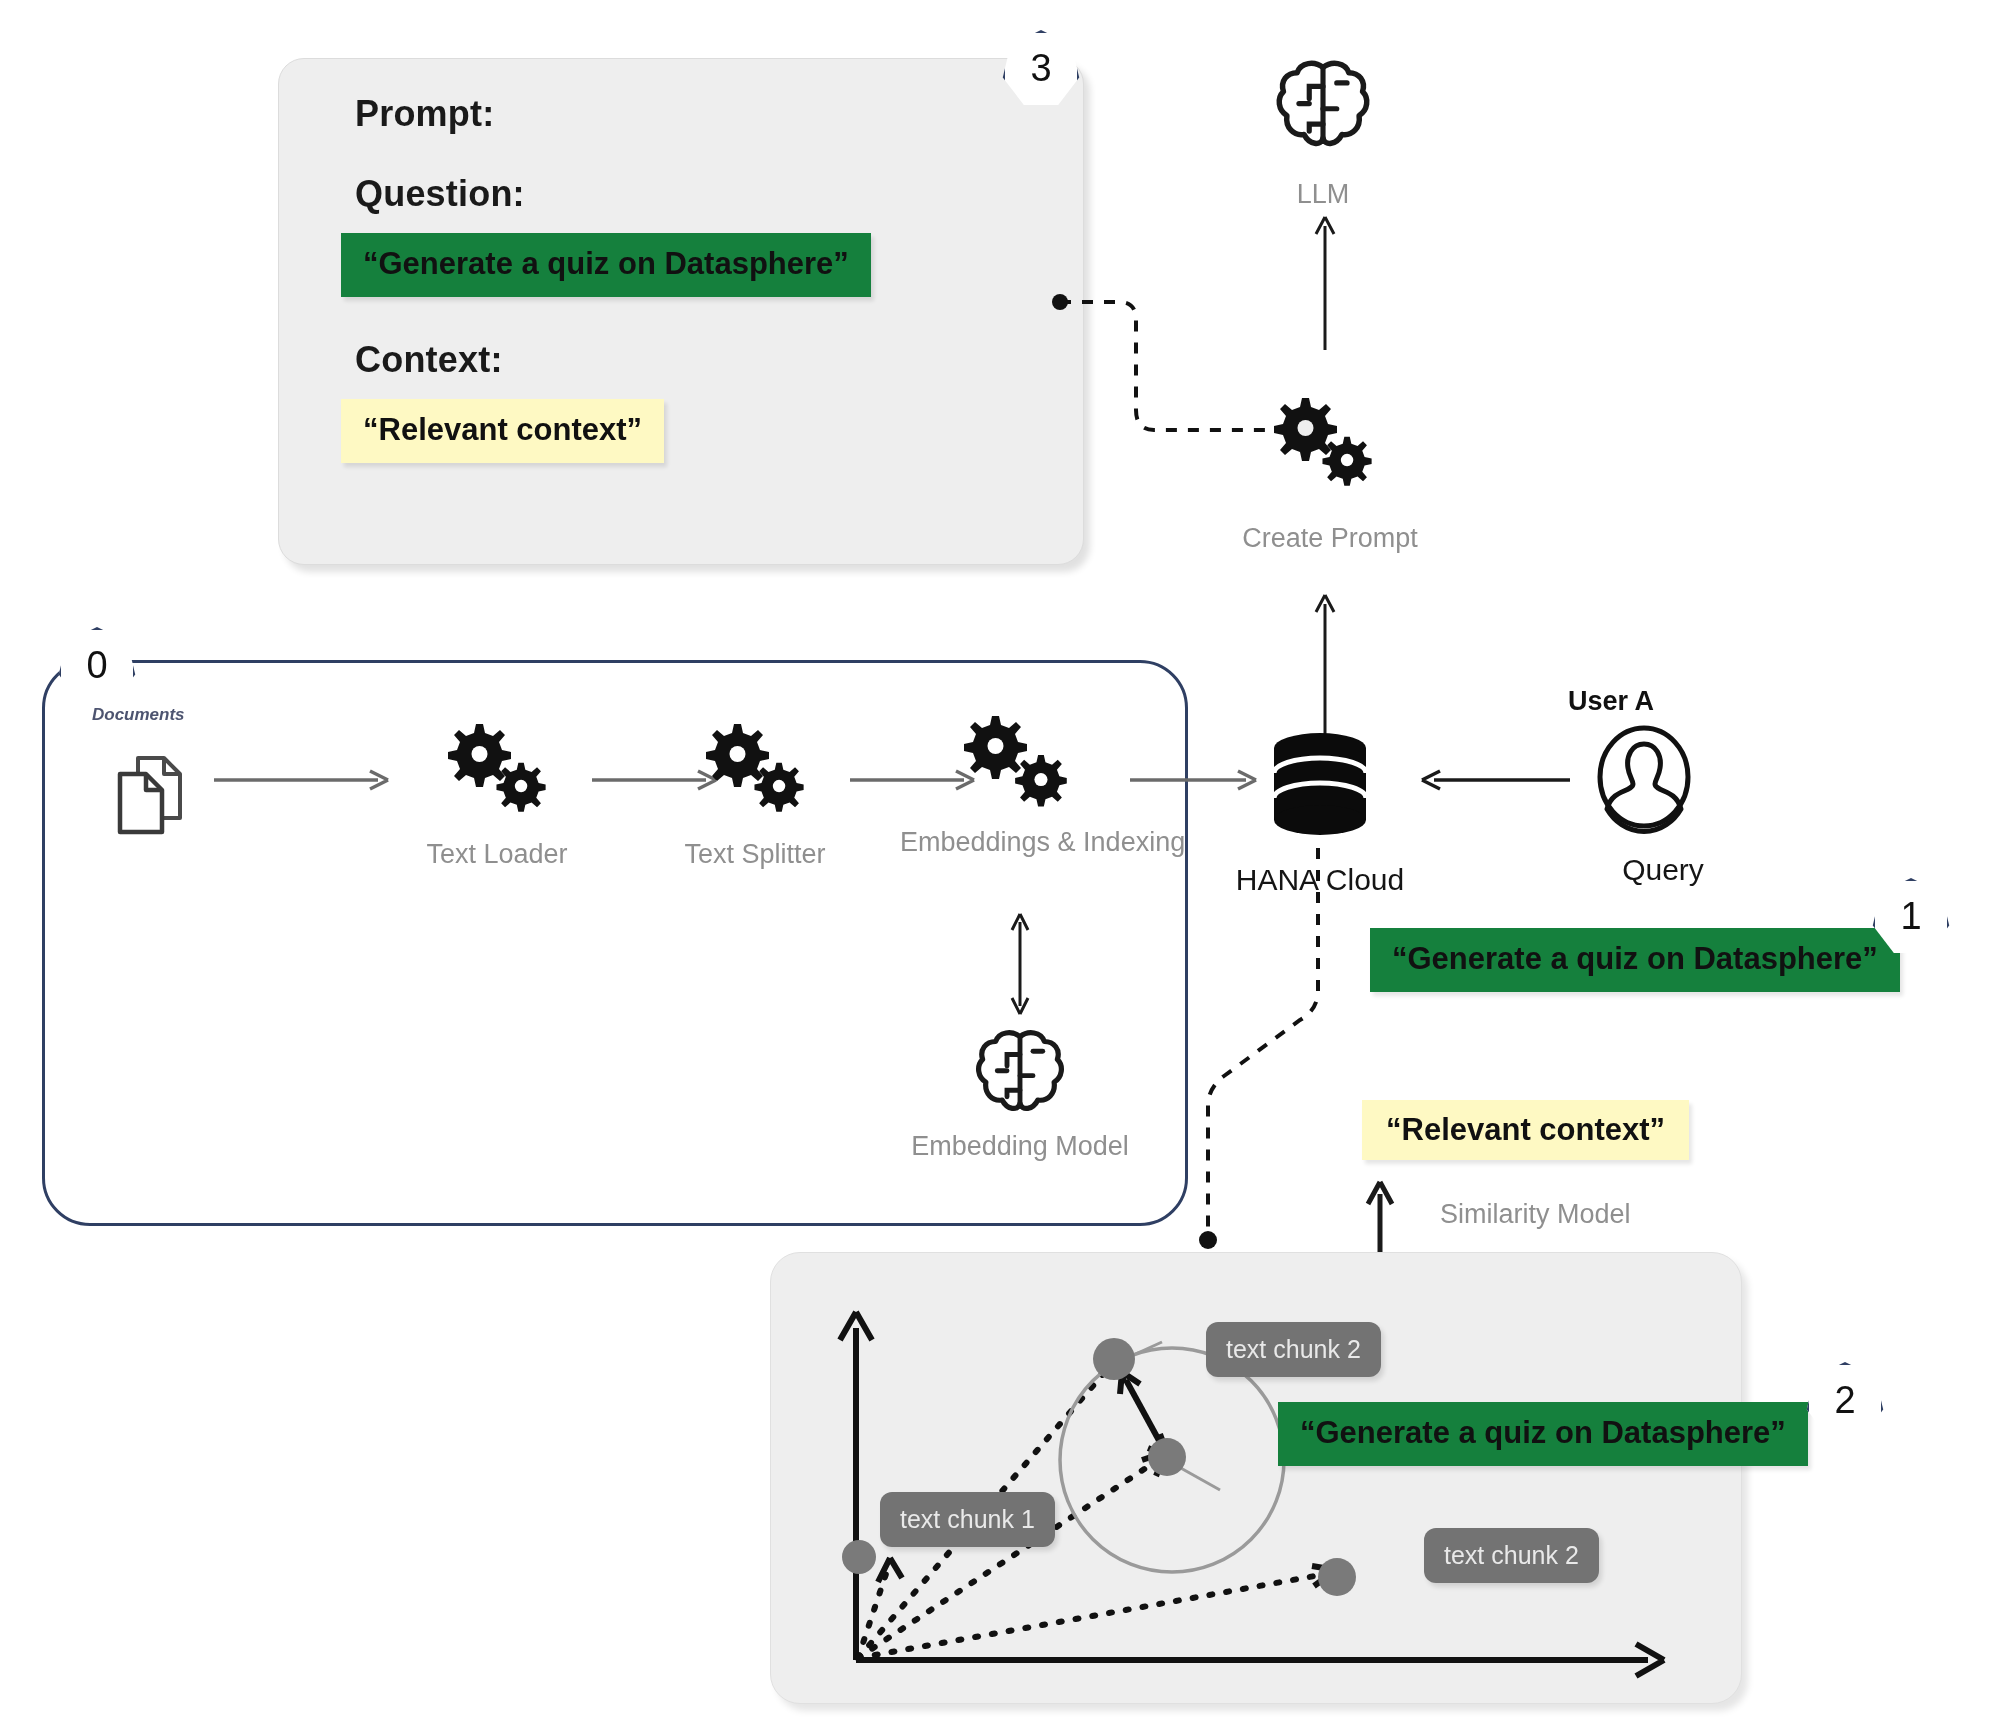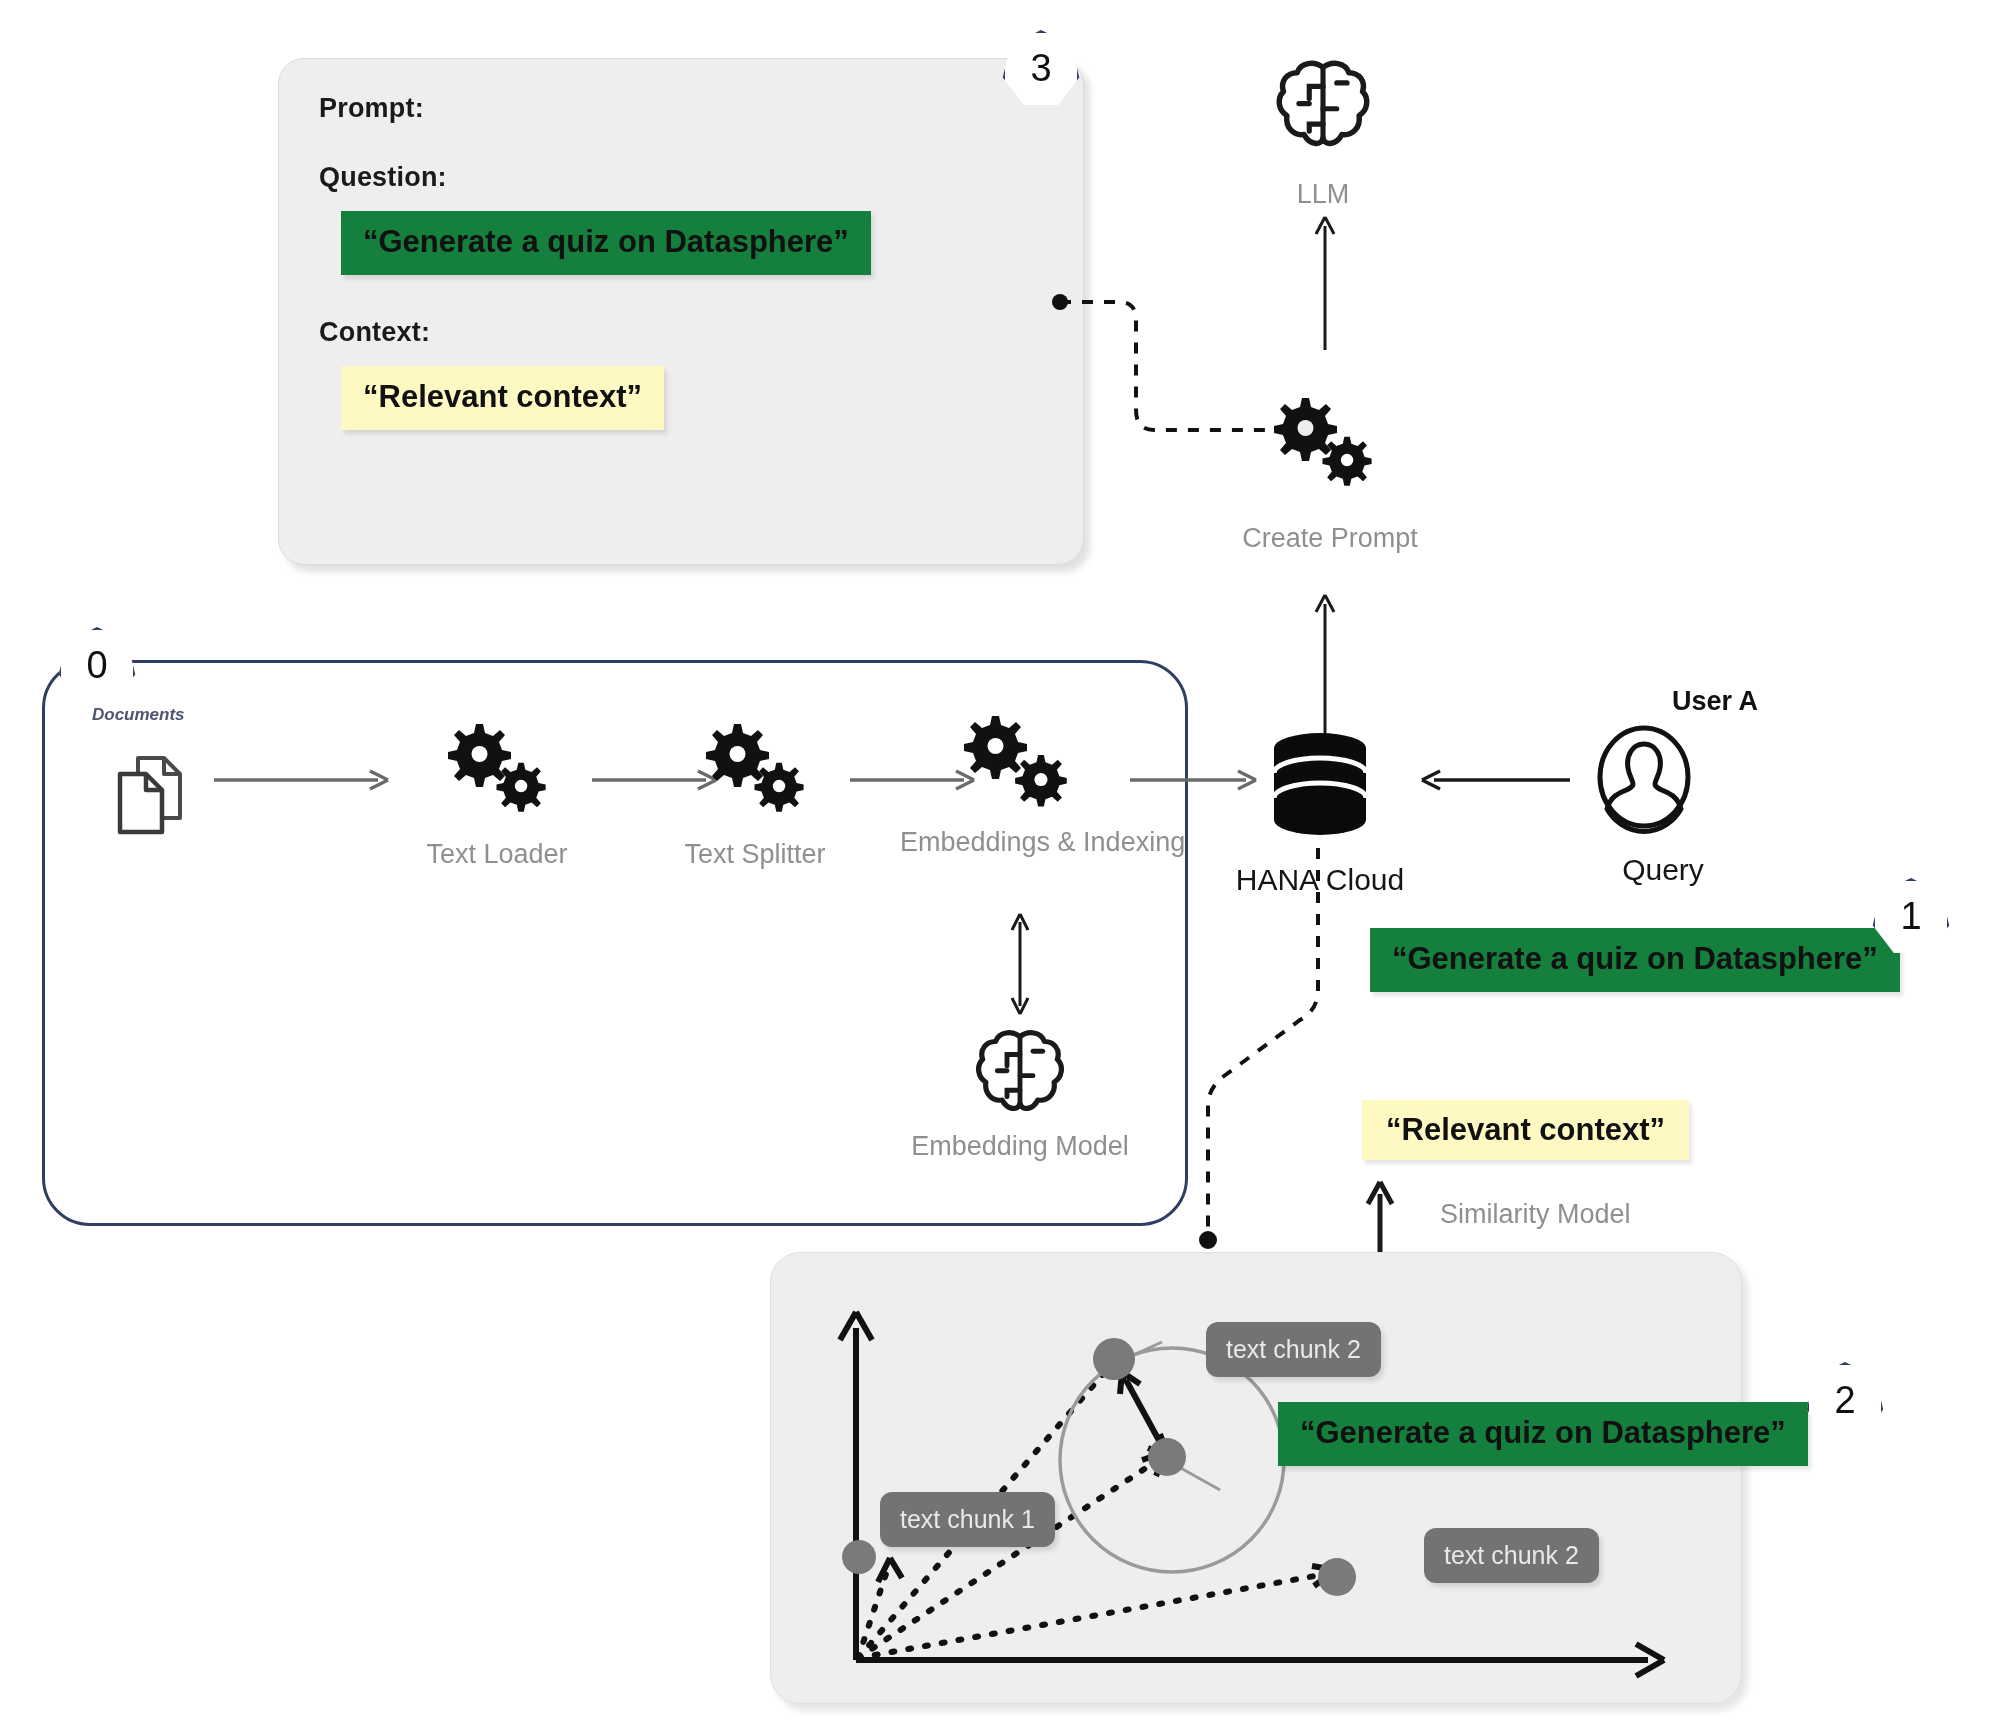"Prompt:" .lbl-bold { font-size: 27px -> 36px; margin-left: none -> 36px }
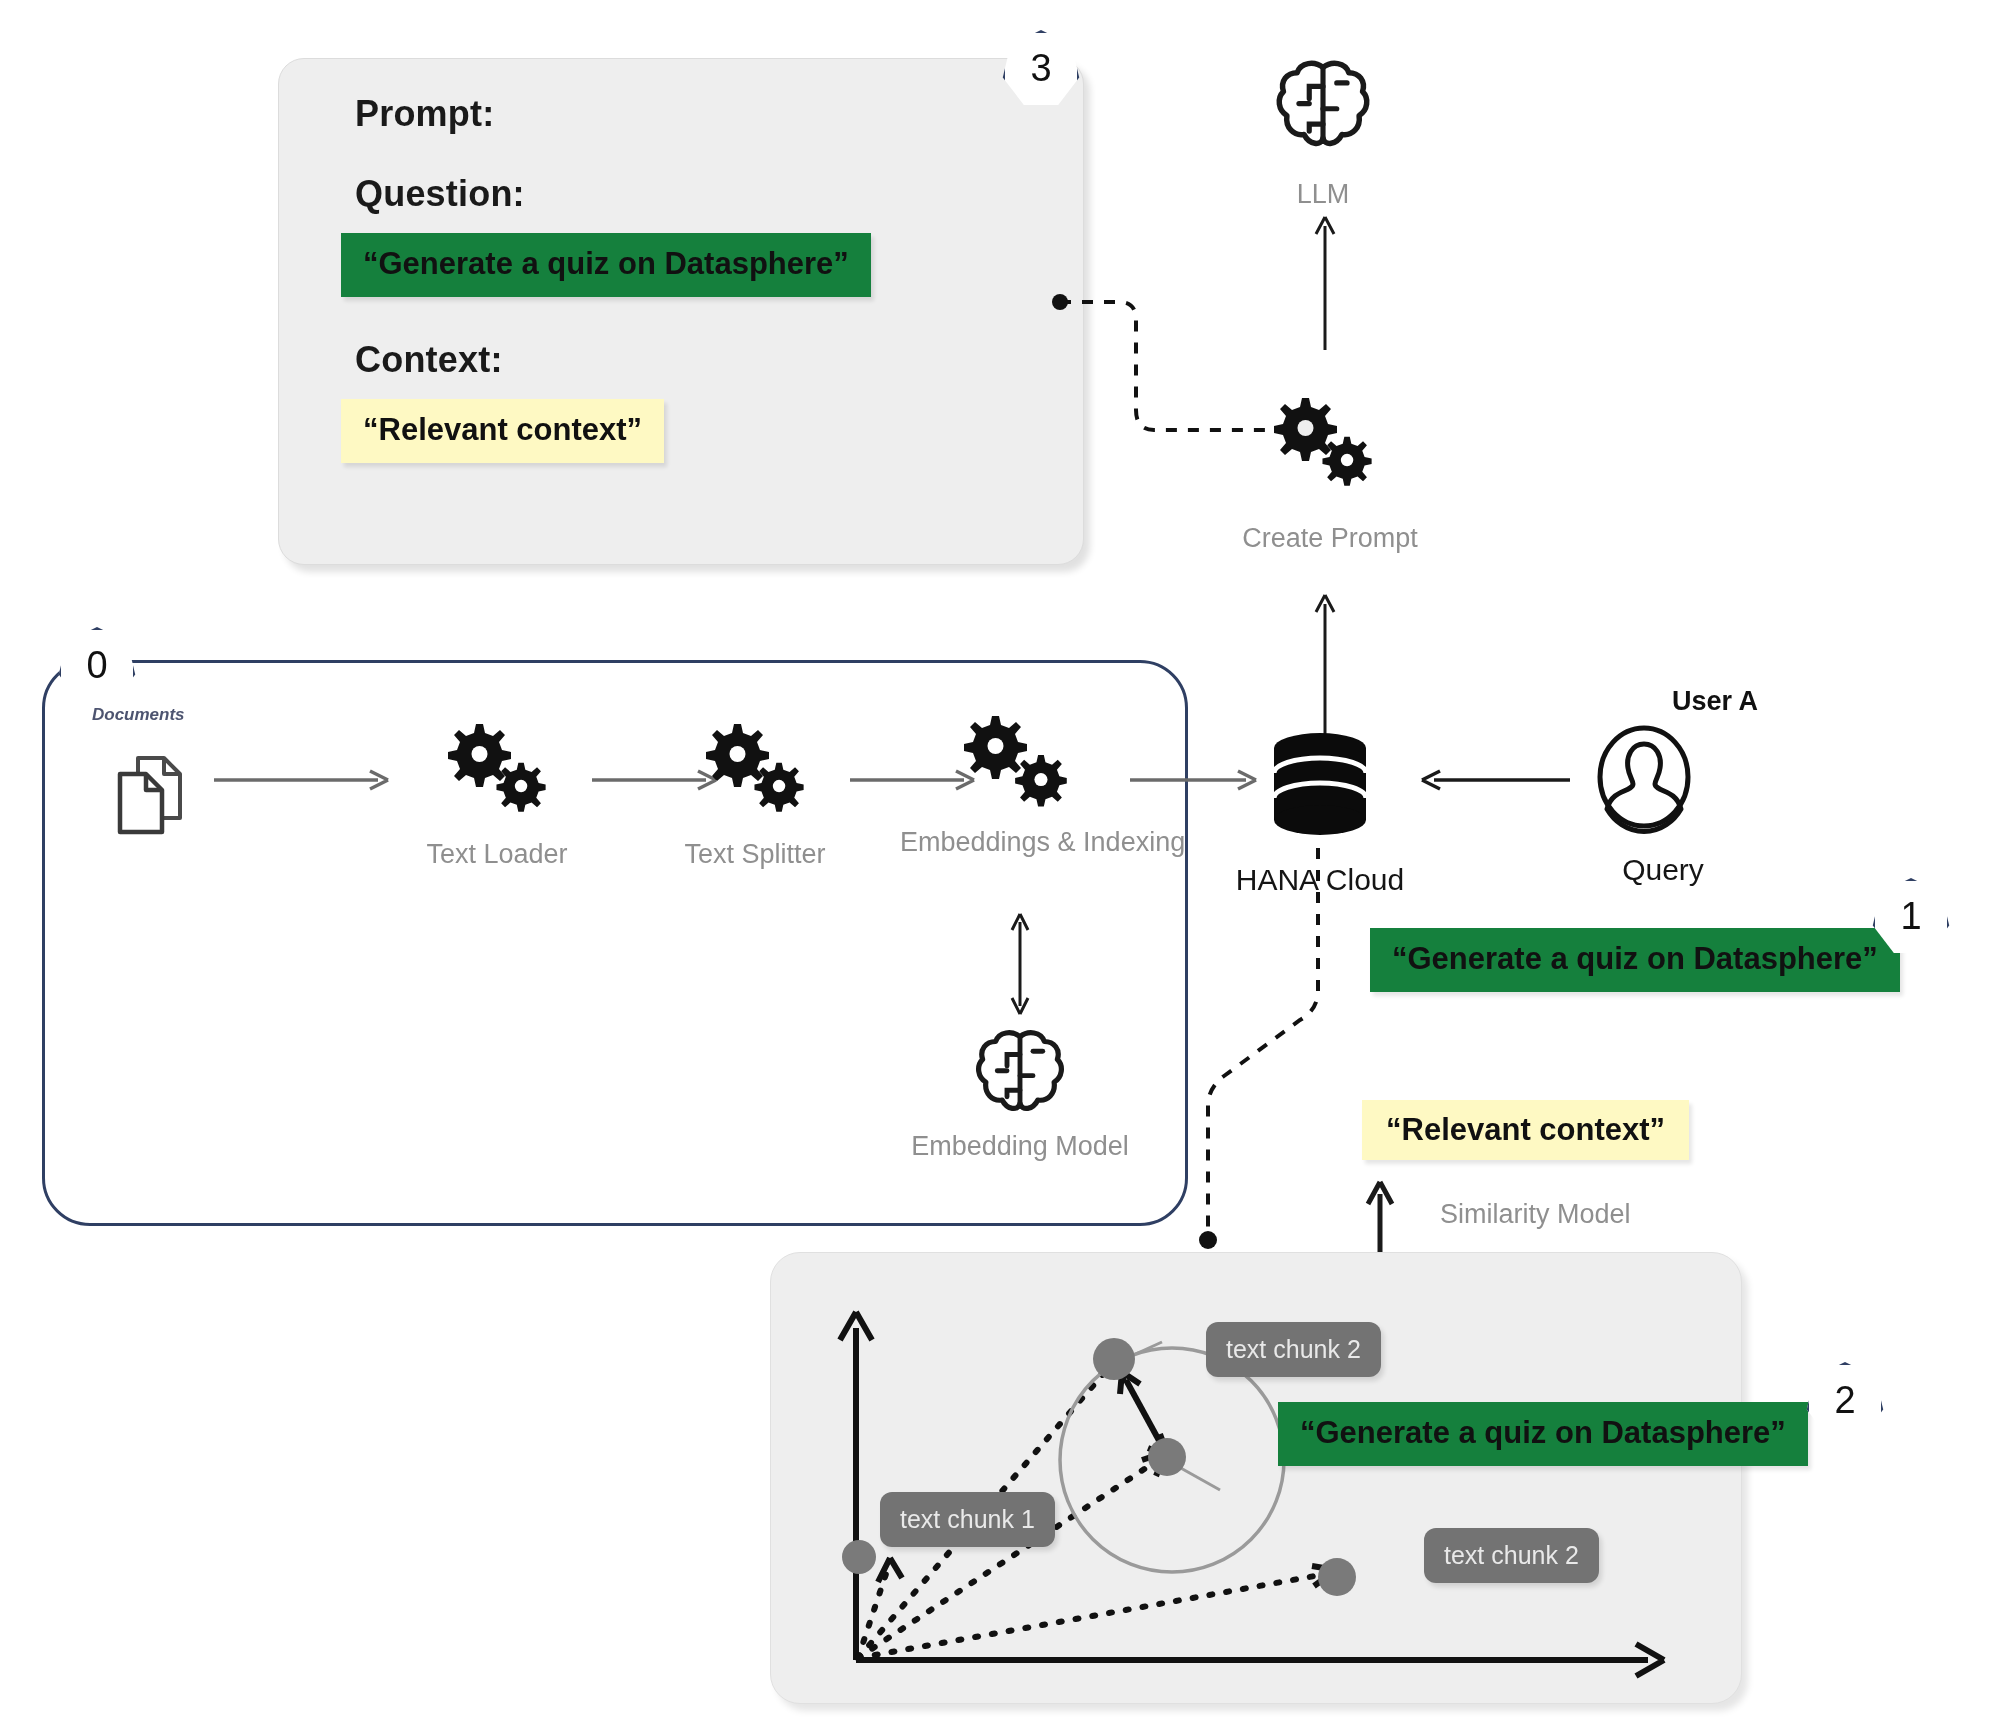"User A" div.abs { text-align: right -> left }
